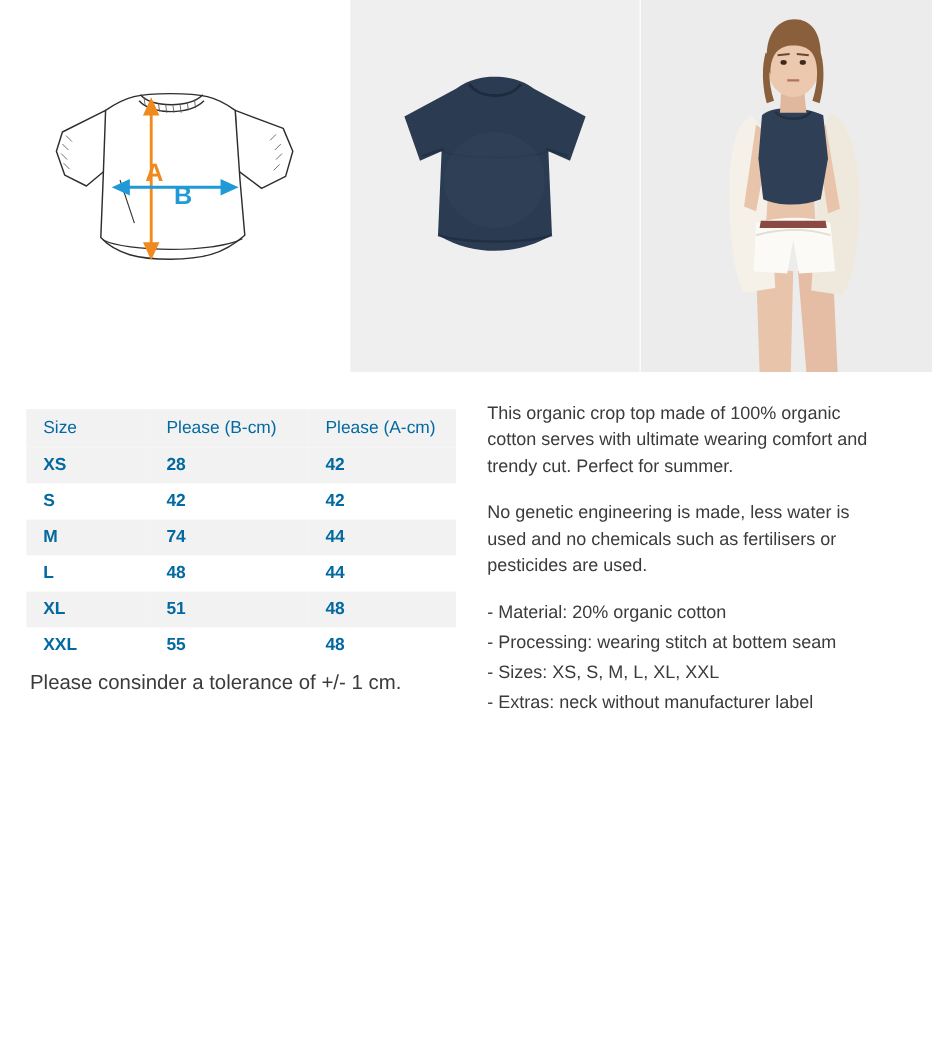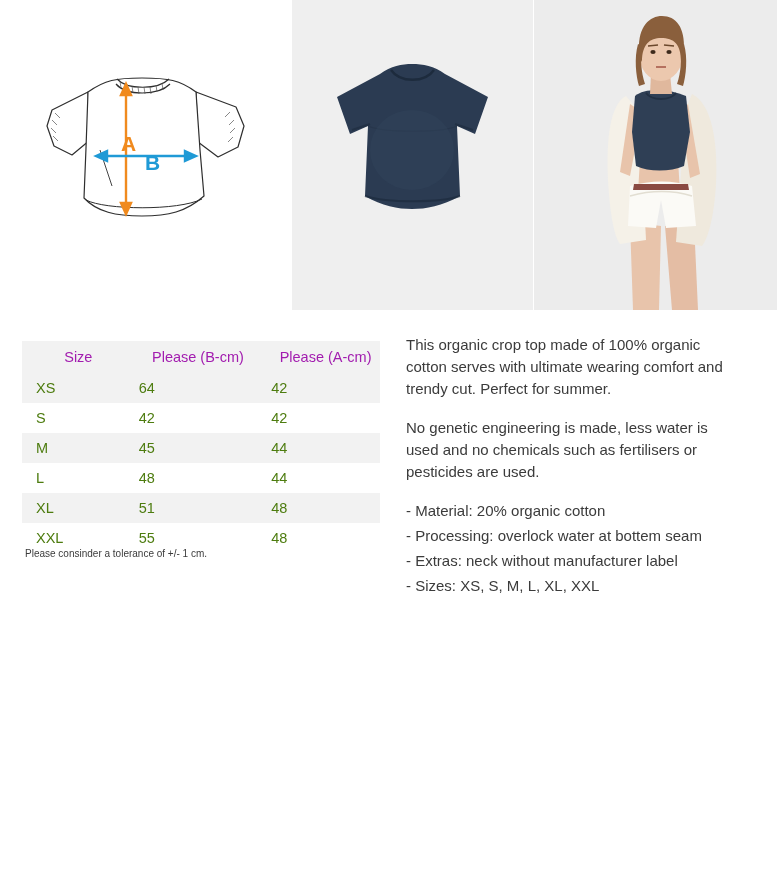"Size" .size-table th { color: #a21caf -> #0369a1; text-align: center -> left }
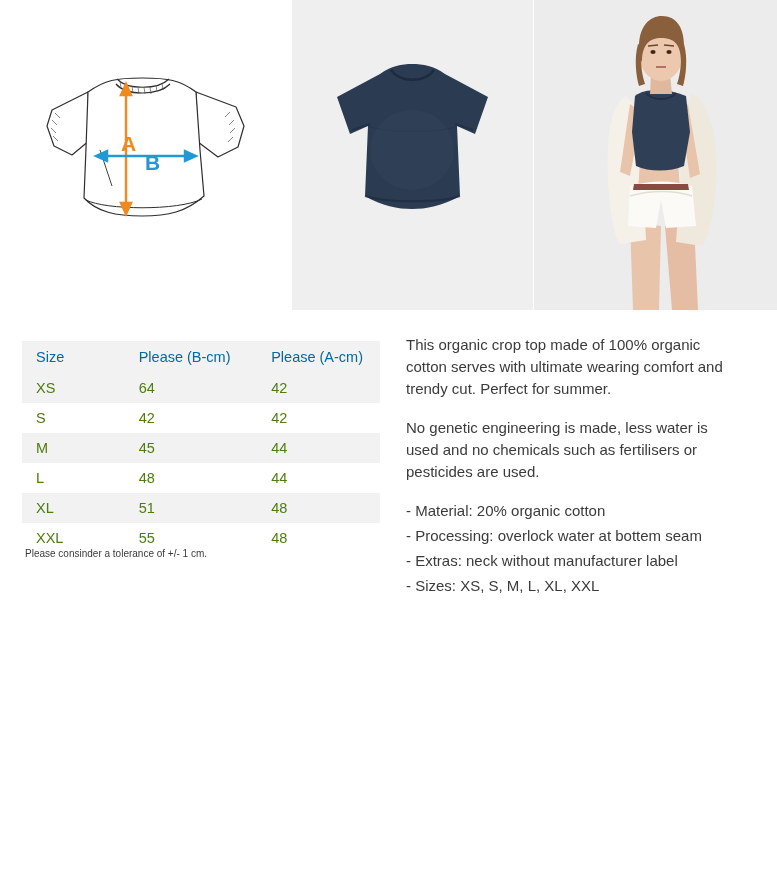"XS" .size-table td { color: #4d7c0f -> #0369a1; font-weight: none -> bold }
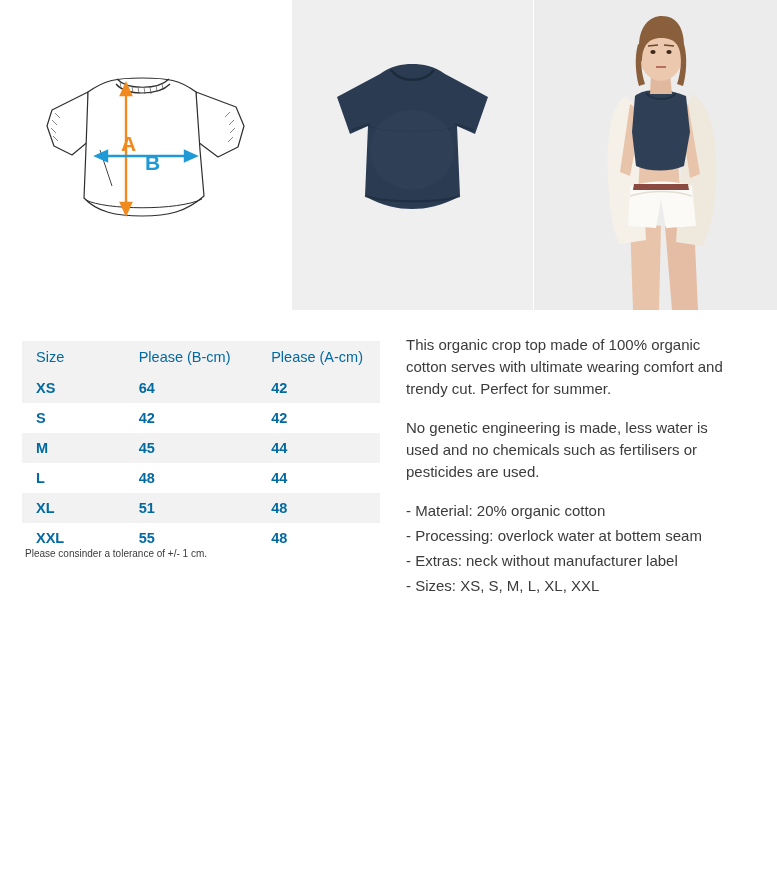"64" td.col-width { text: 64 -> 28 }
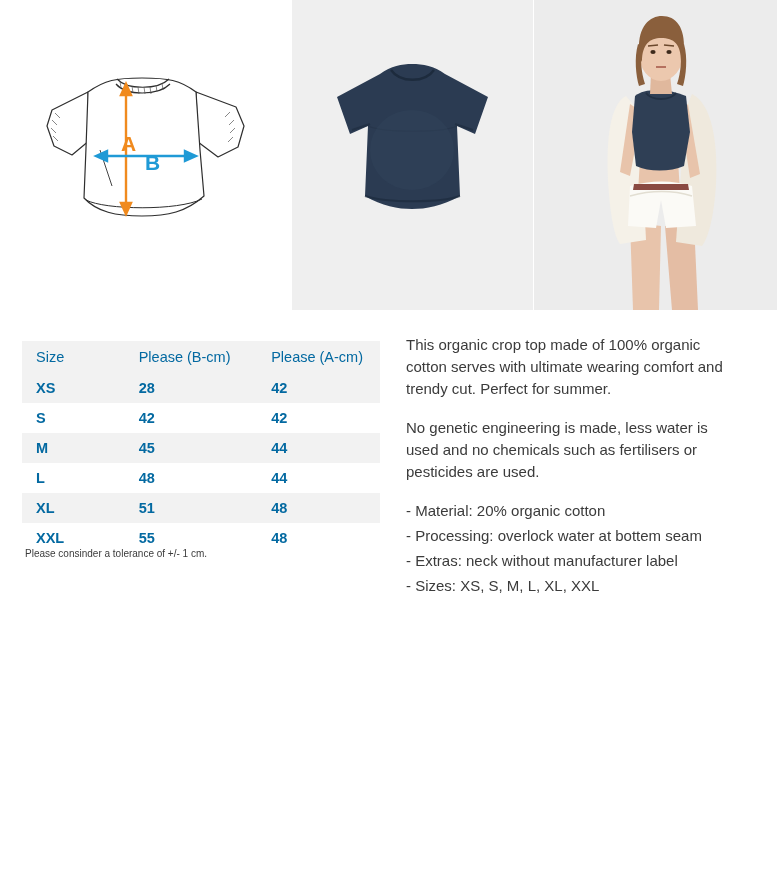"45" td.col-width { text: 45 -> 74 }
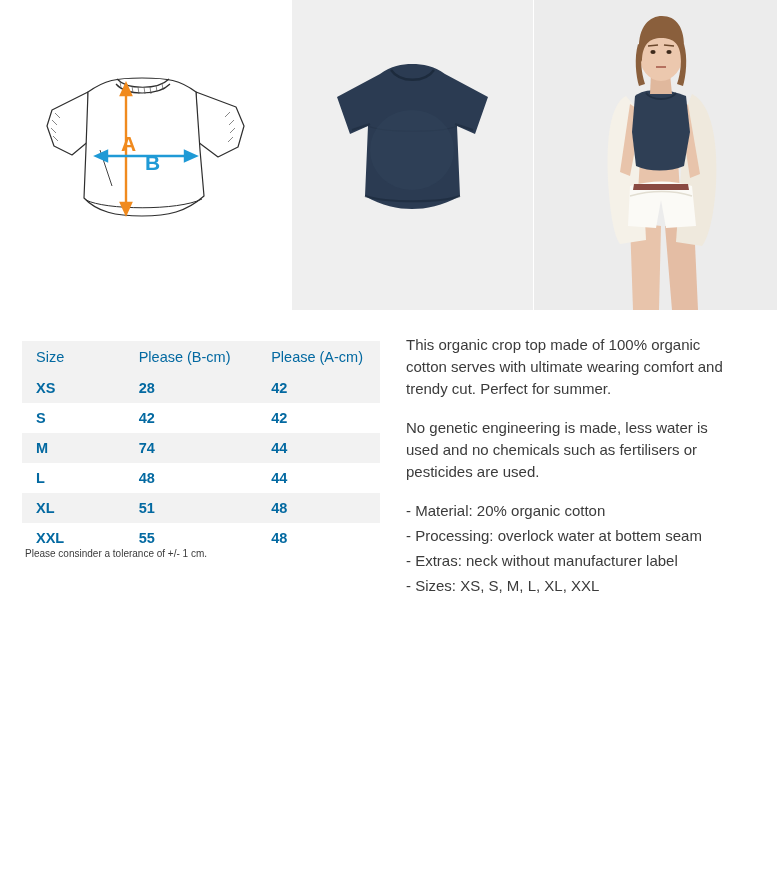"- Processing: overlock water at" li { text: overlock water -> wearing stitch }
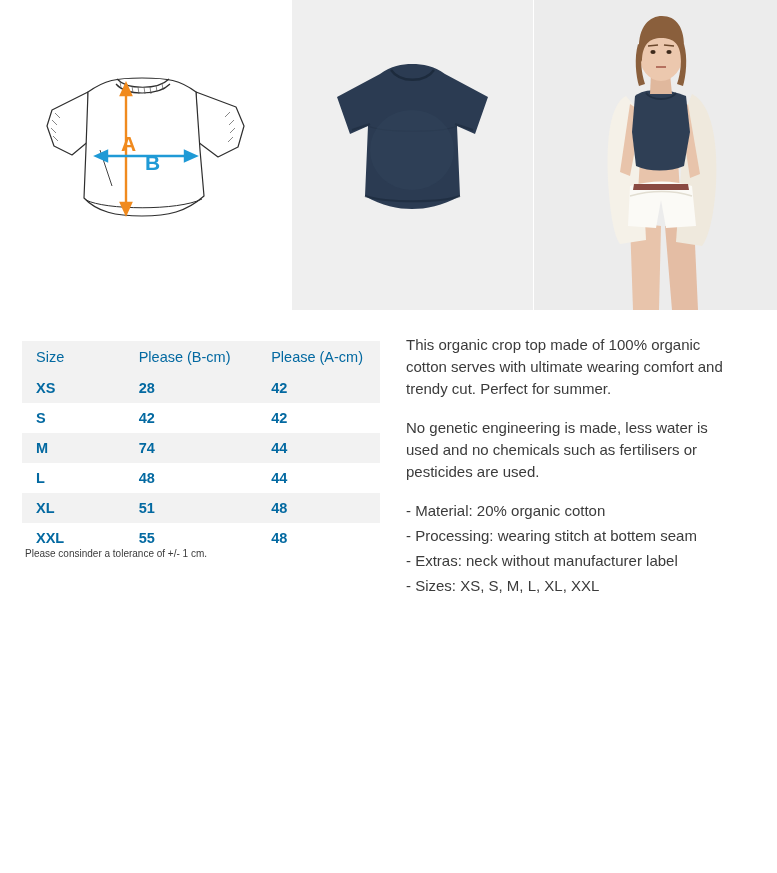"Please consinder a tolerance of" .tolerance { font-size: 10px -> 17px; top: 238px -> 249px }
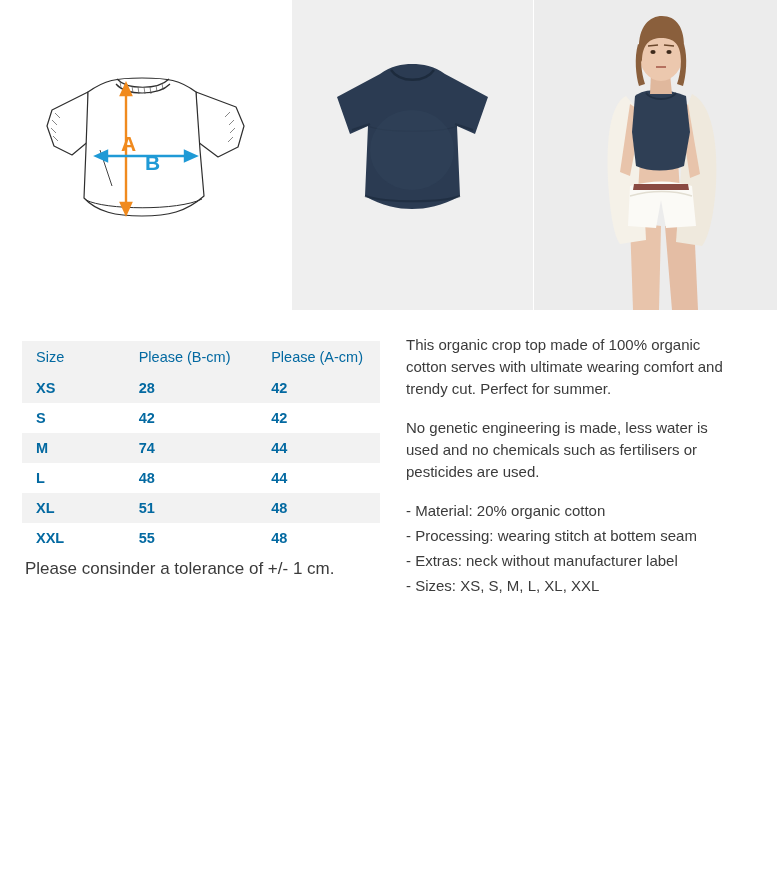"- Extras: neck without manufacturer" li { order: before "- Sizes: XS, S, M," -> after "- Sizes: XS, S, M," }
